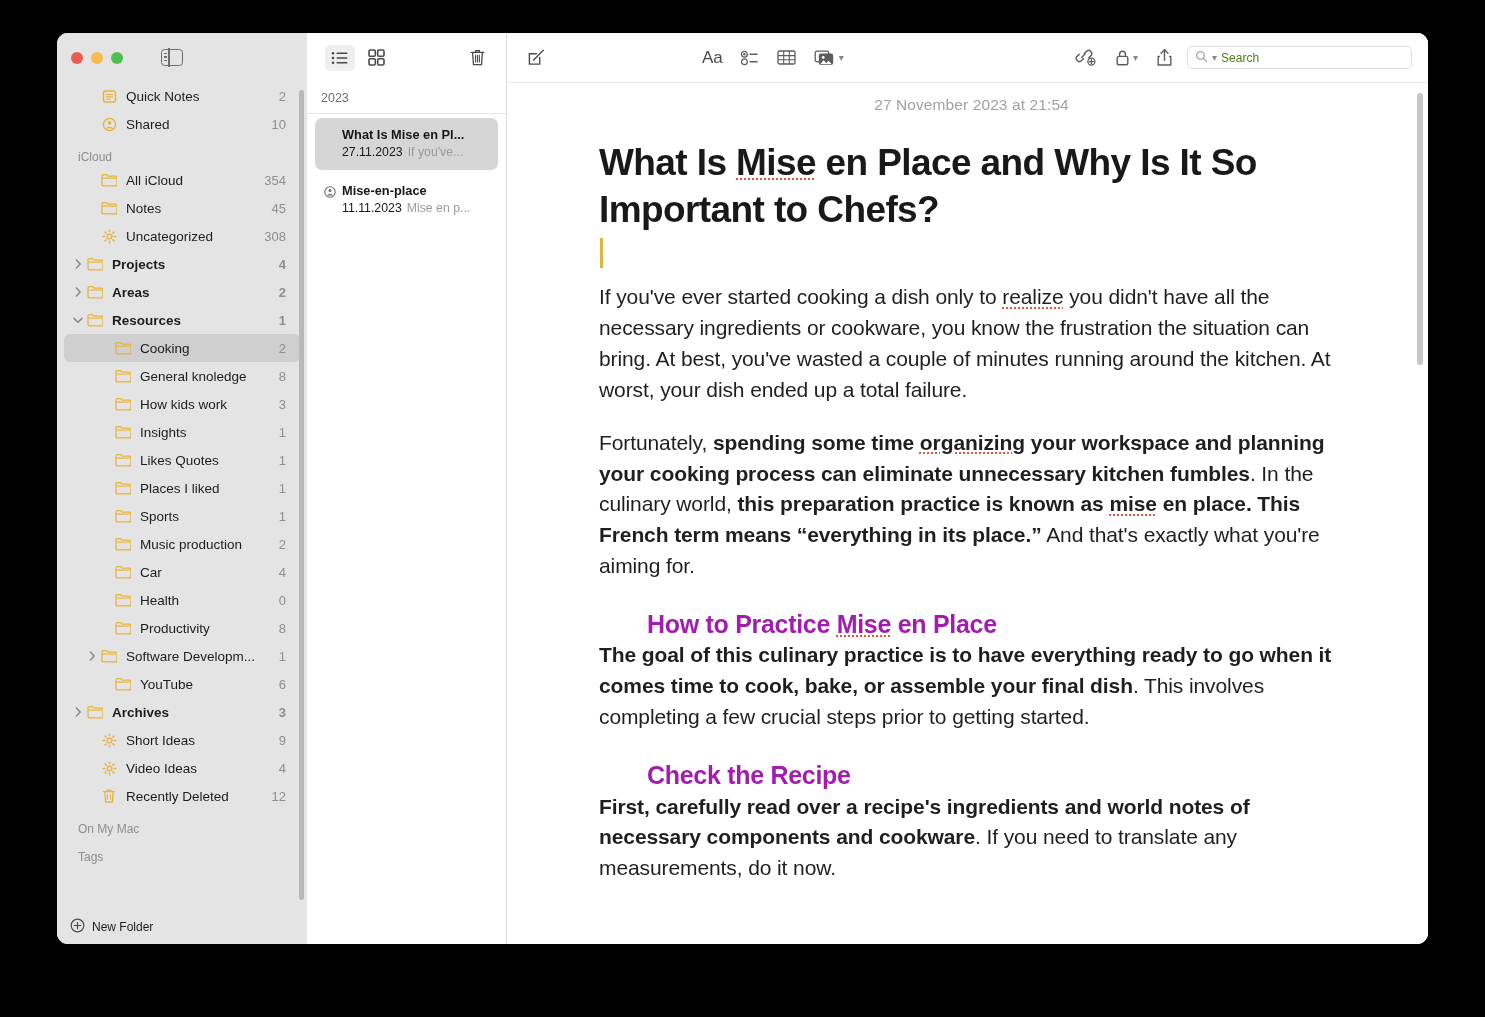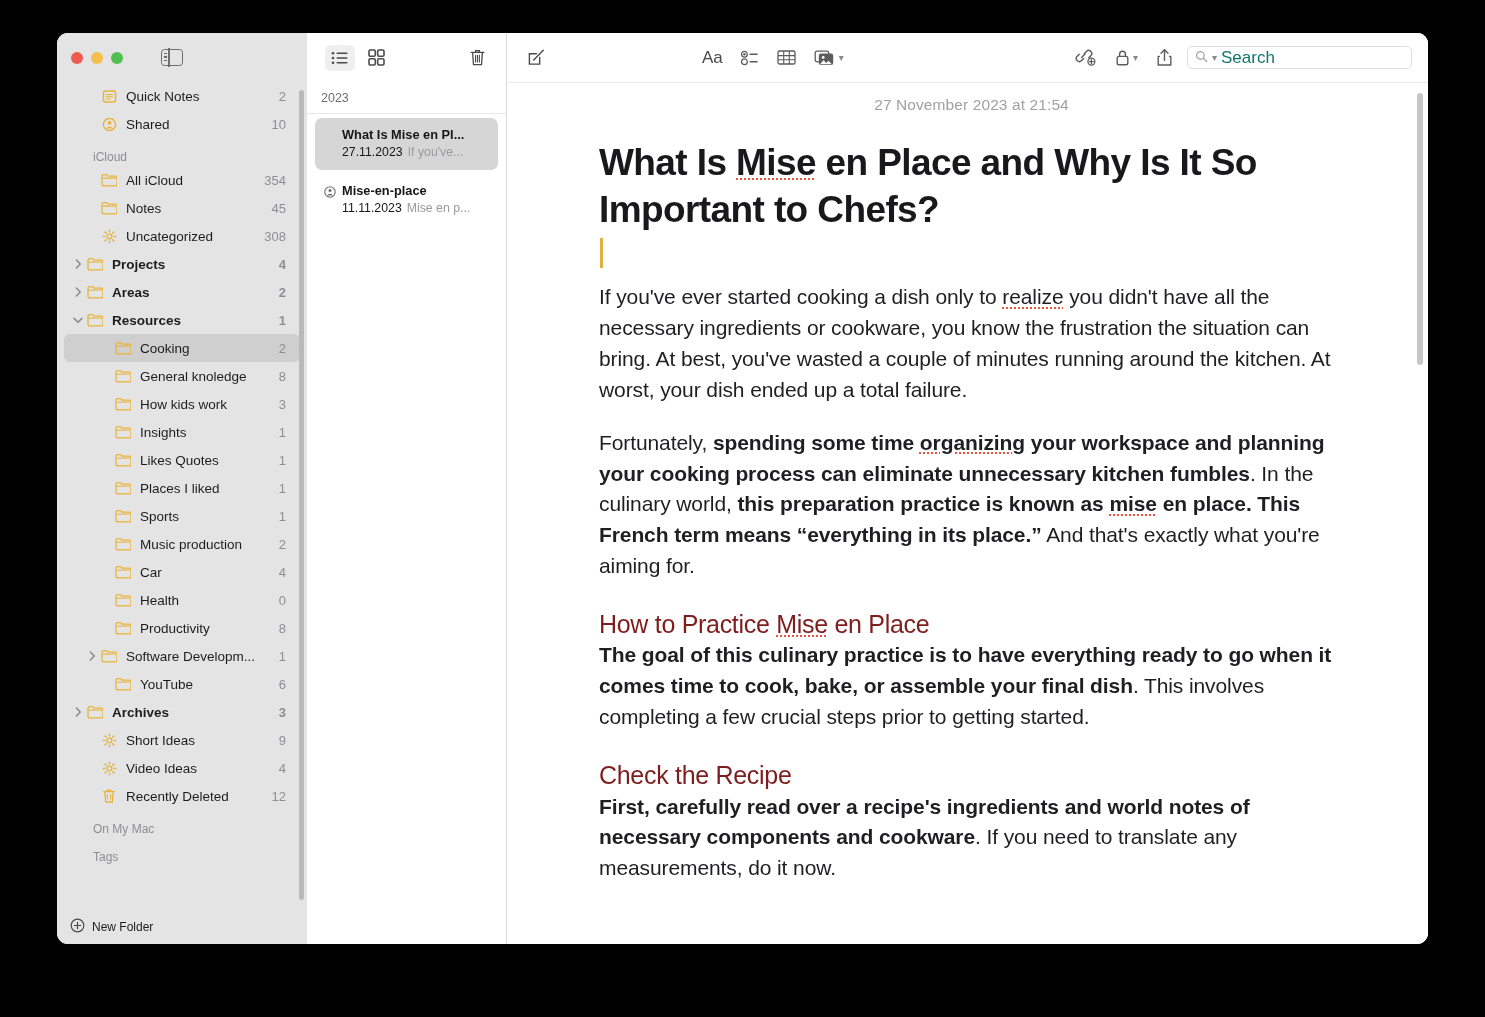"Search" .search-box .ph { color: #0f766e -> #4d7c0f; font-size: 17px -> 12px }
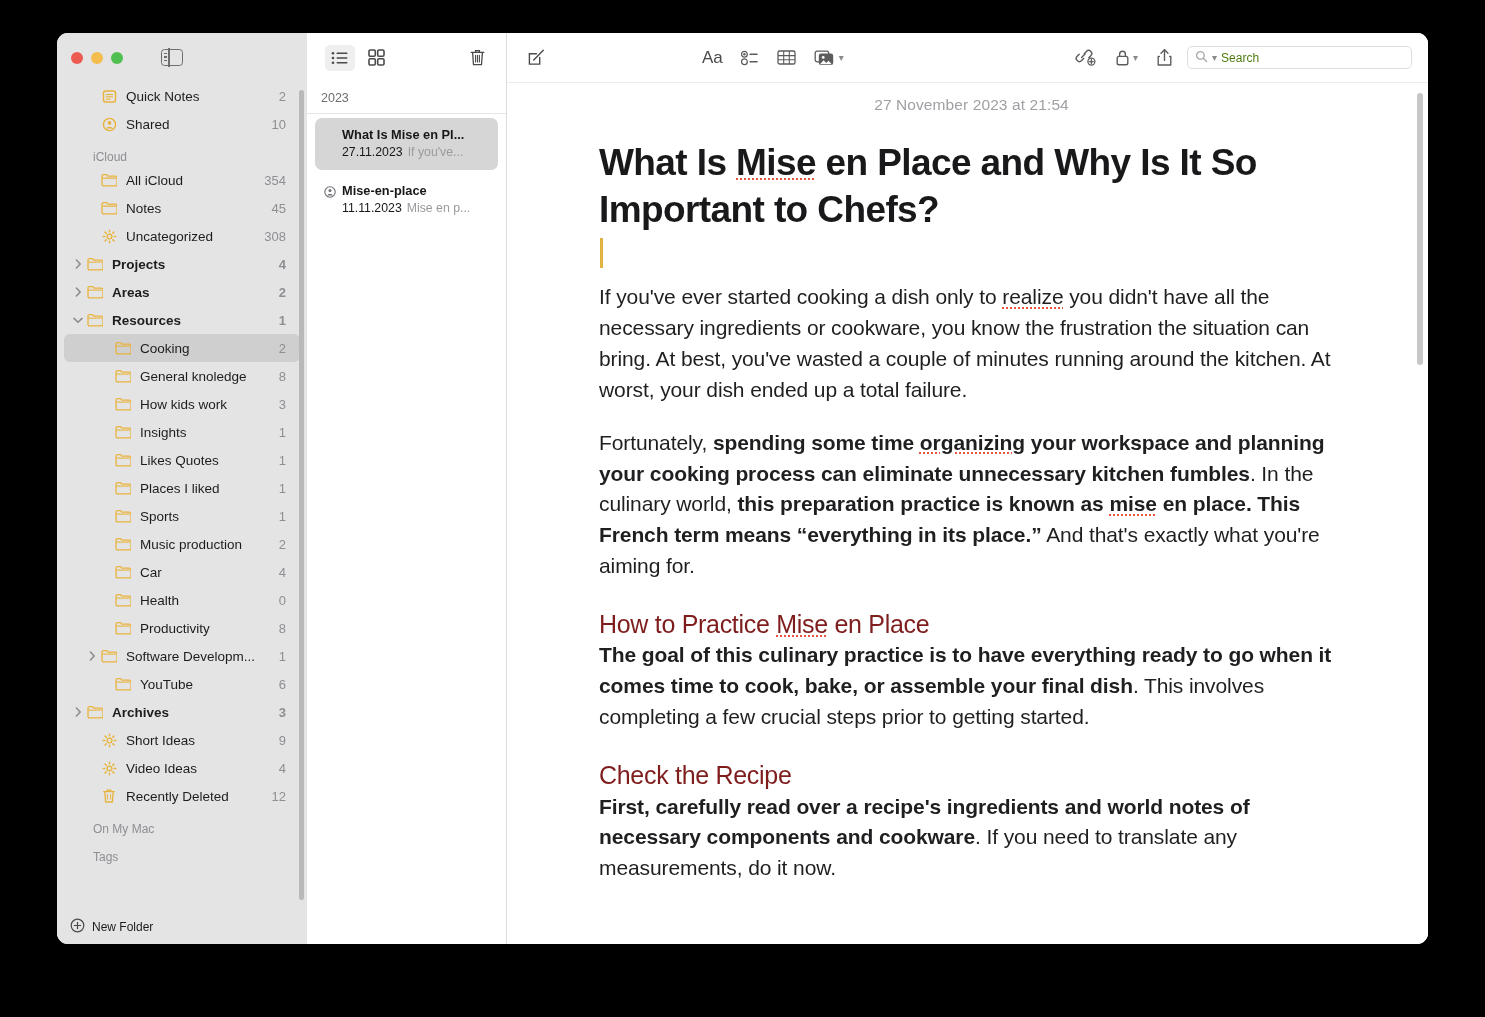"iCloud" .sb-section { padding: 0 0 0 36px -> 0 0 0 21px }
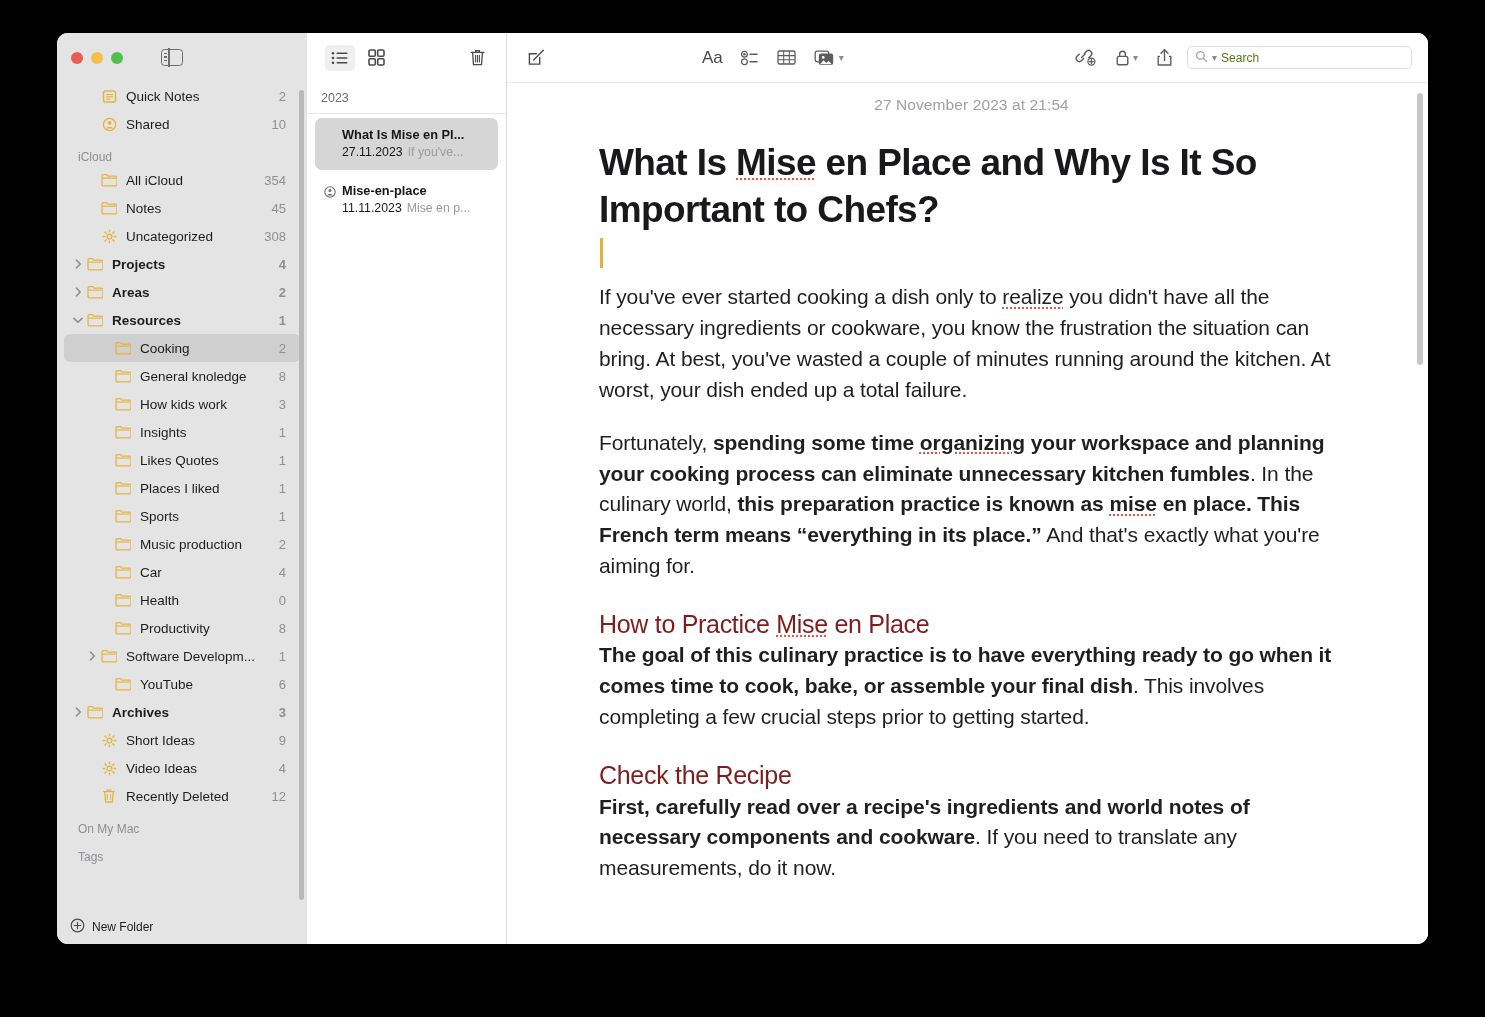"How to Practice Mise en" .doc h2 { color: #7f1d1d -> #a21caf; font-weight: normal -> bold; margin-left: none -> 48px }
